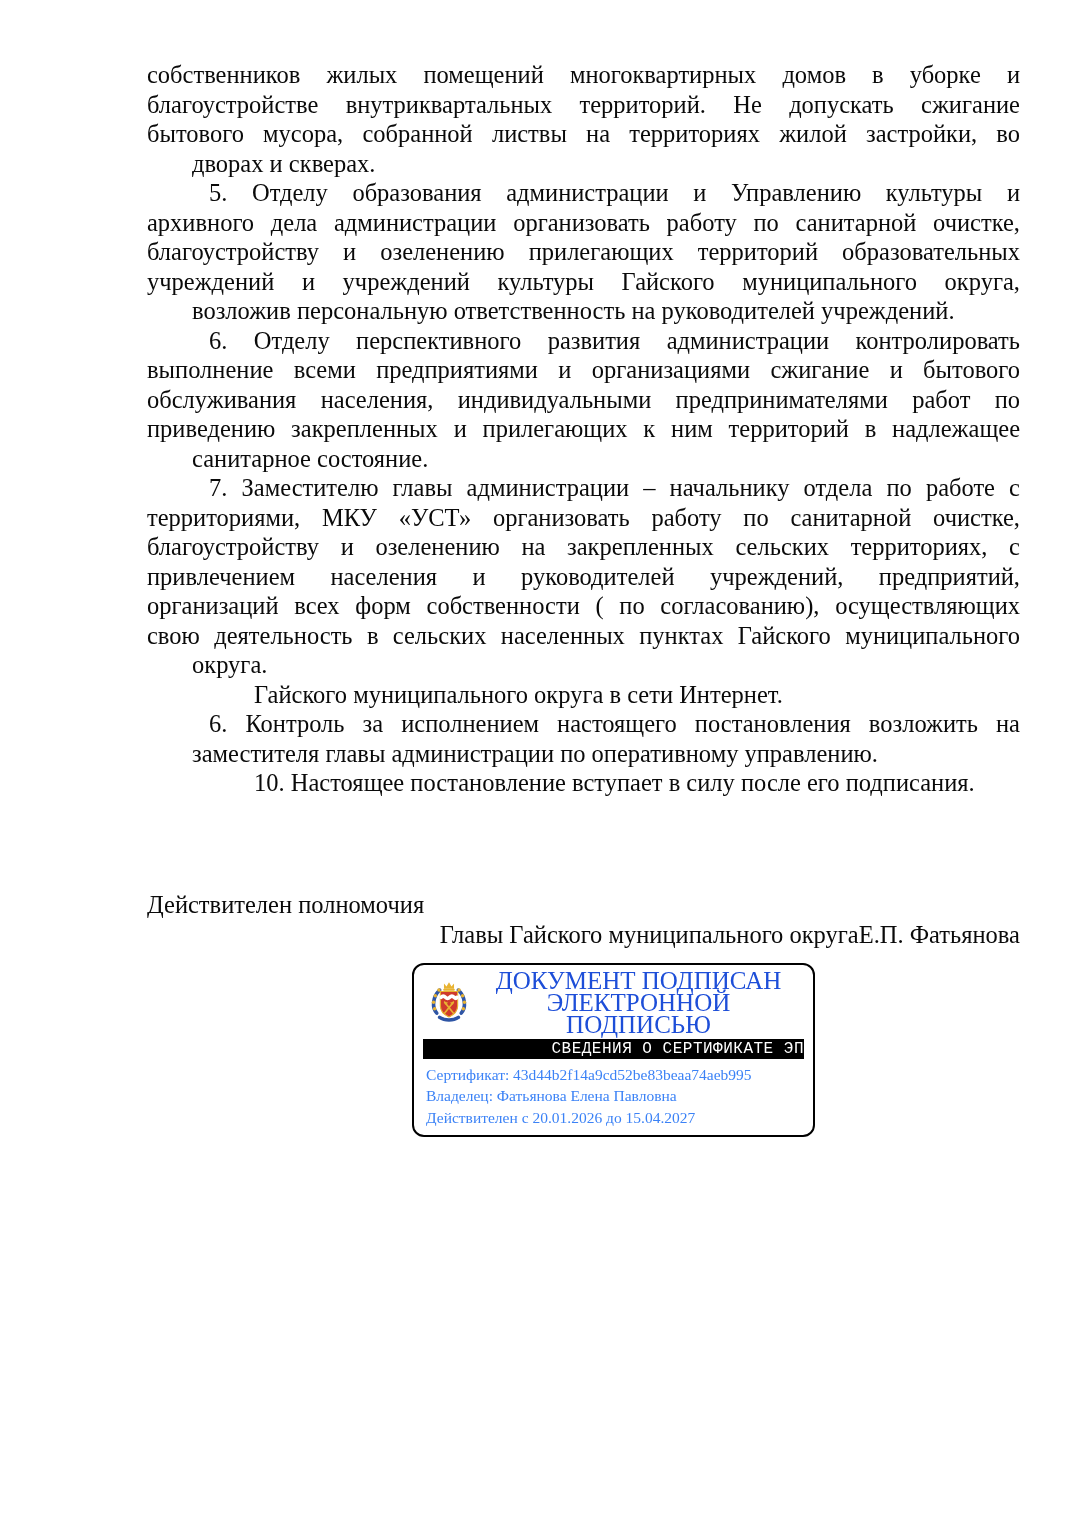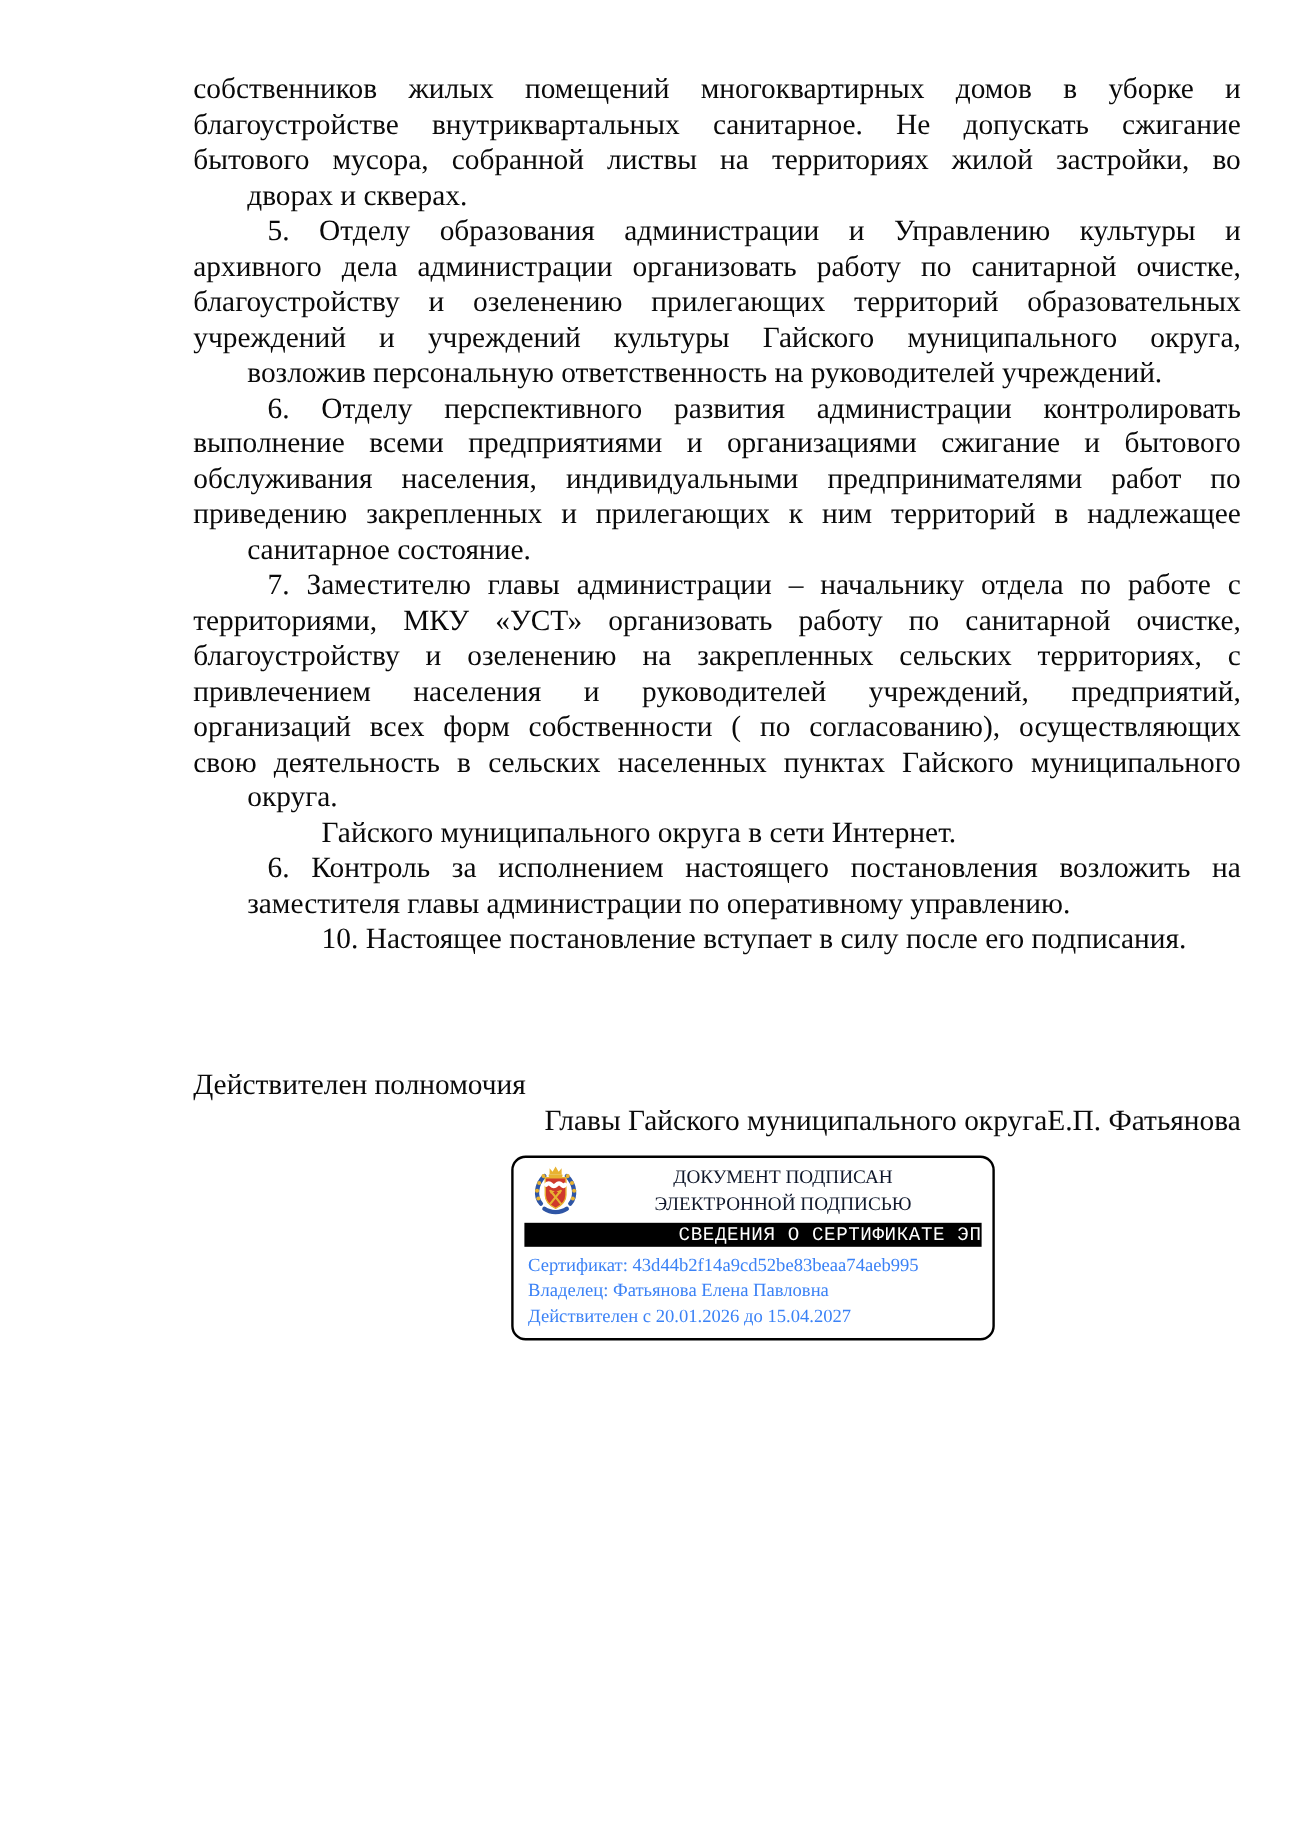"собственников жилых помещений" #content { left: 161px -> 147px }
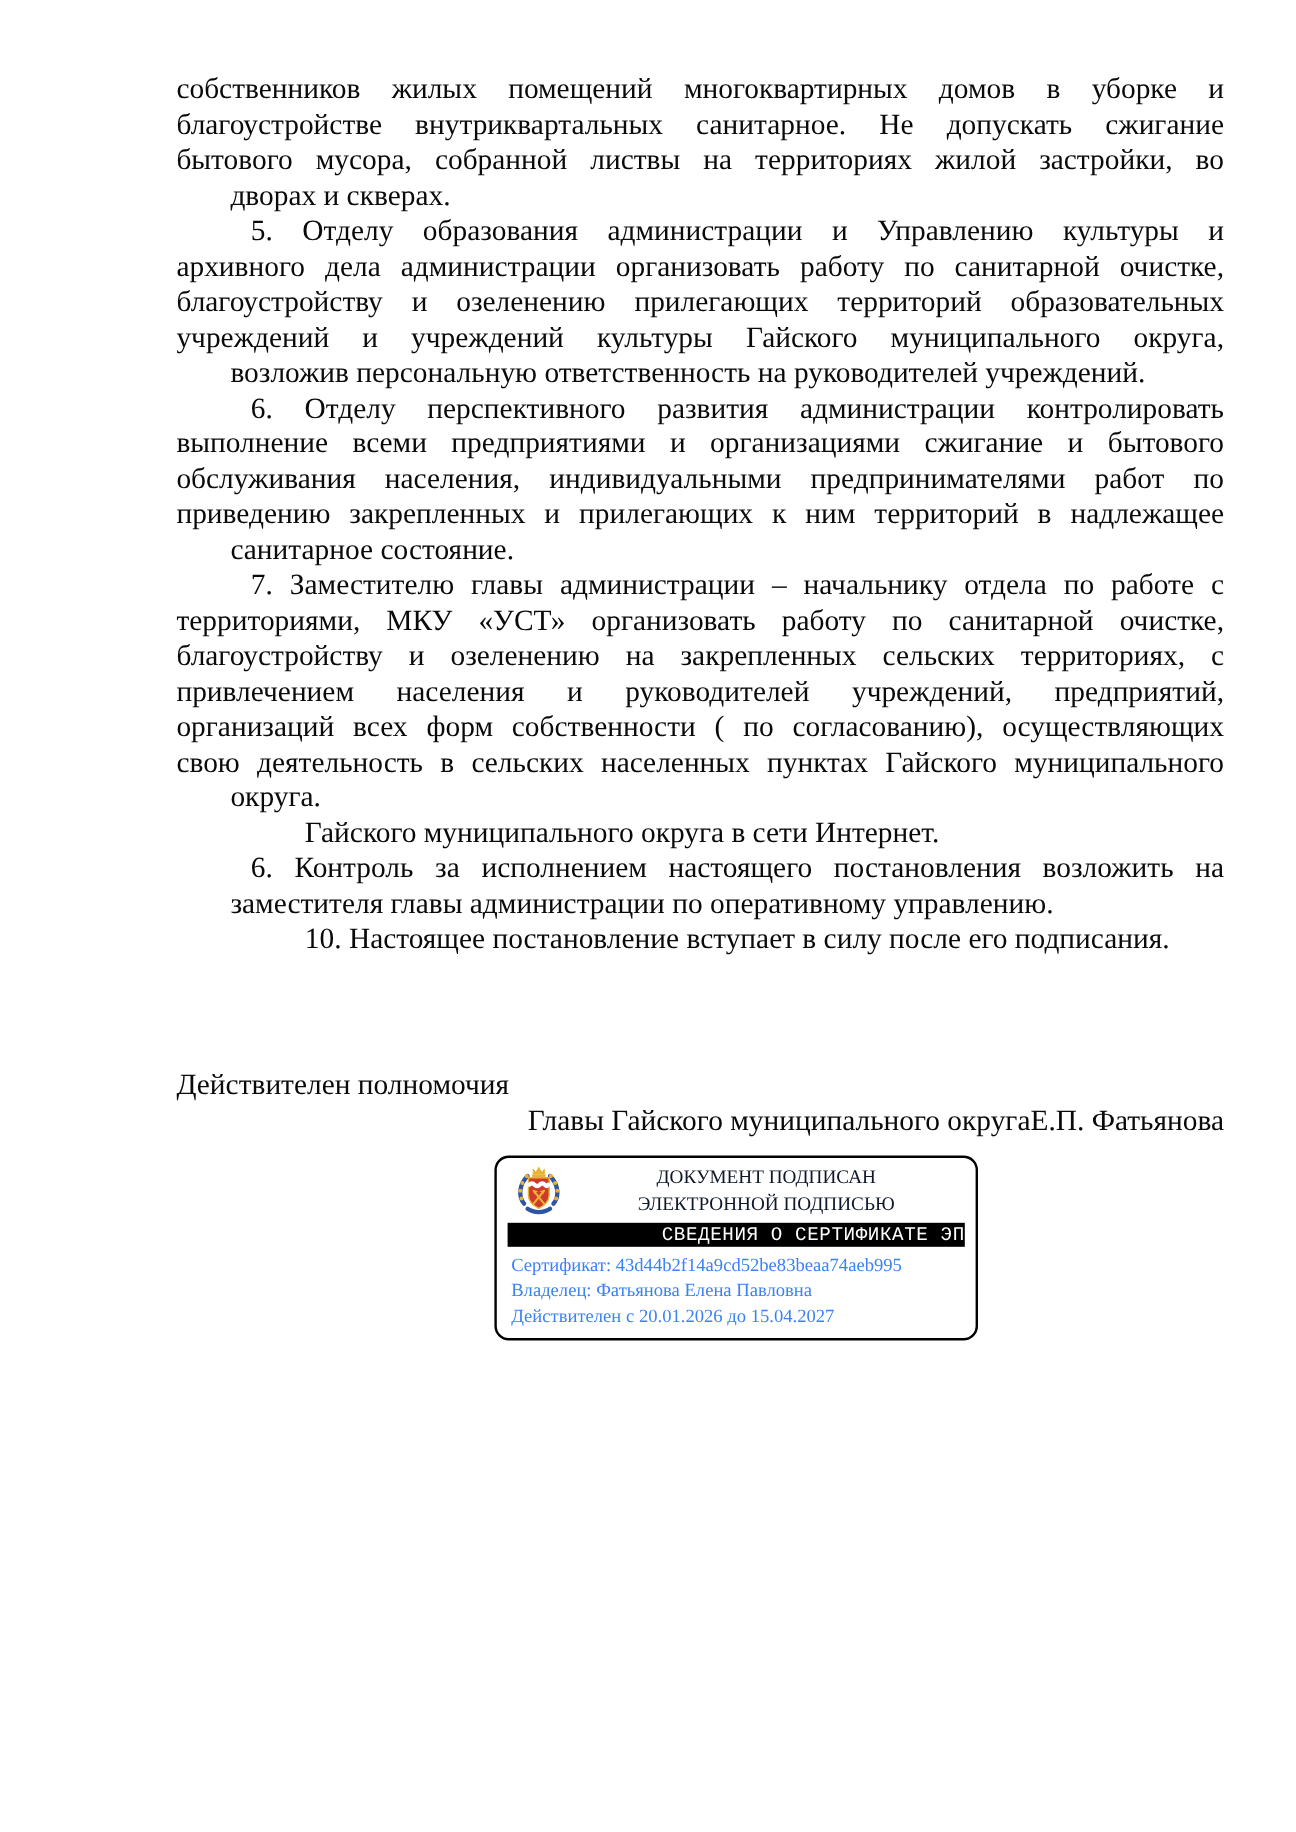"благоустройстве внутриквартальных" div.tline { text: санитарное -> территорий }
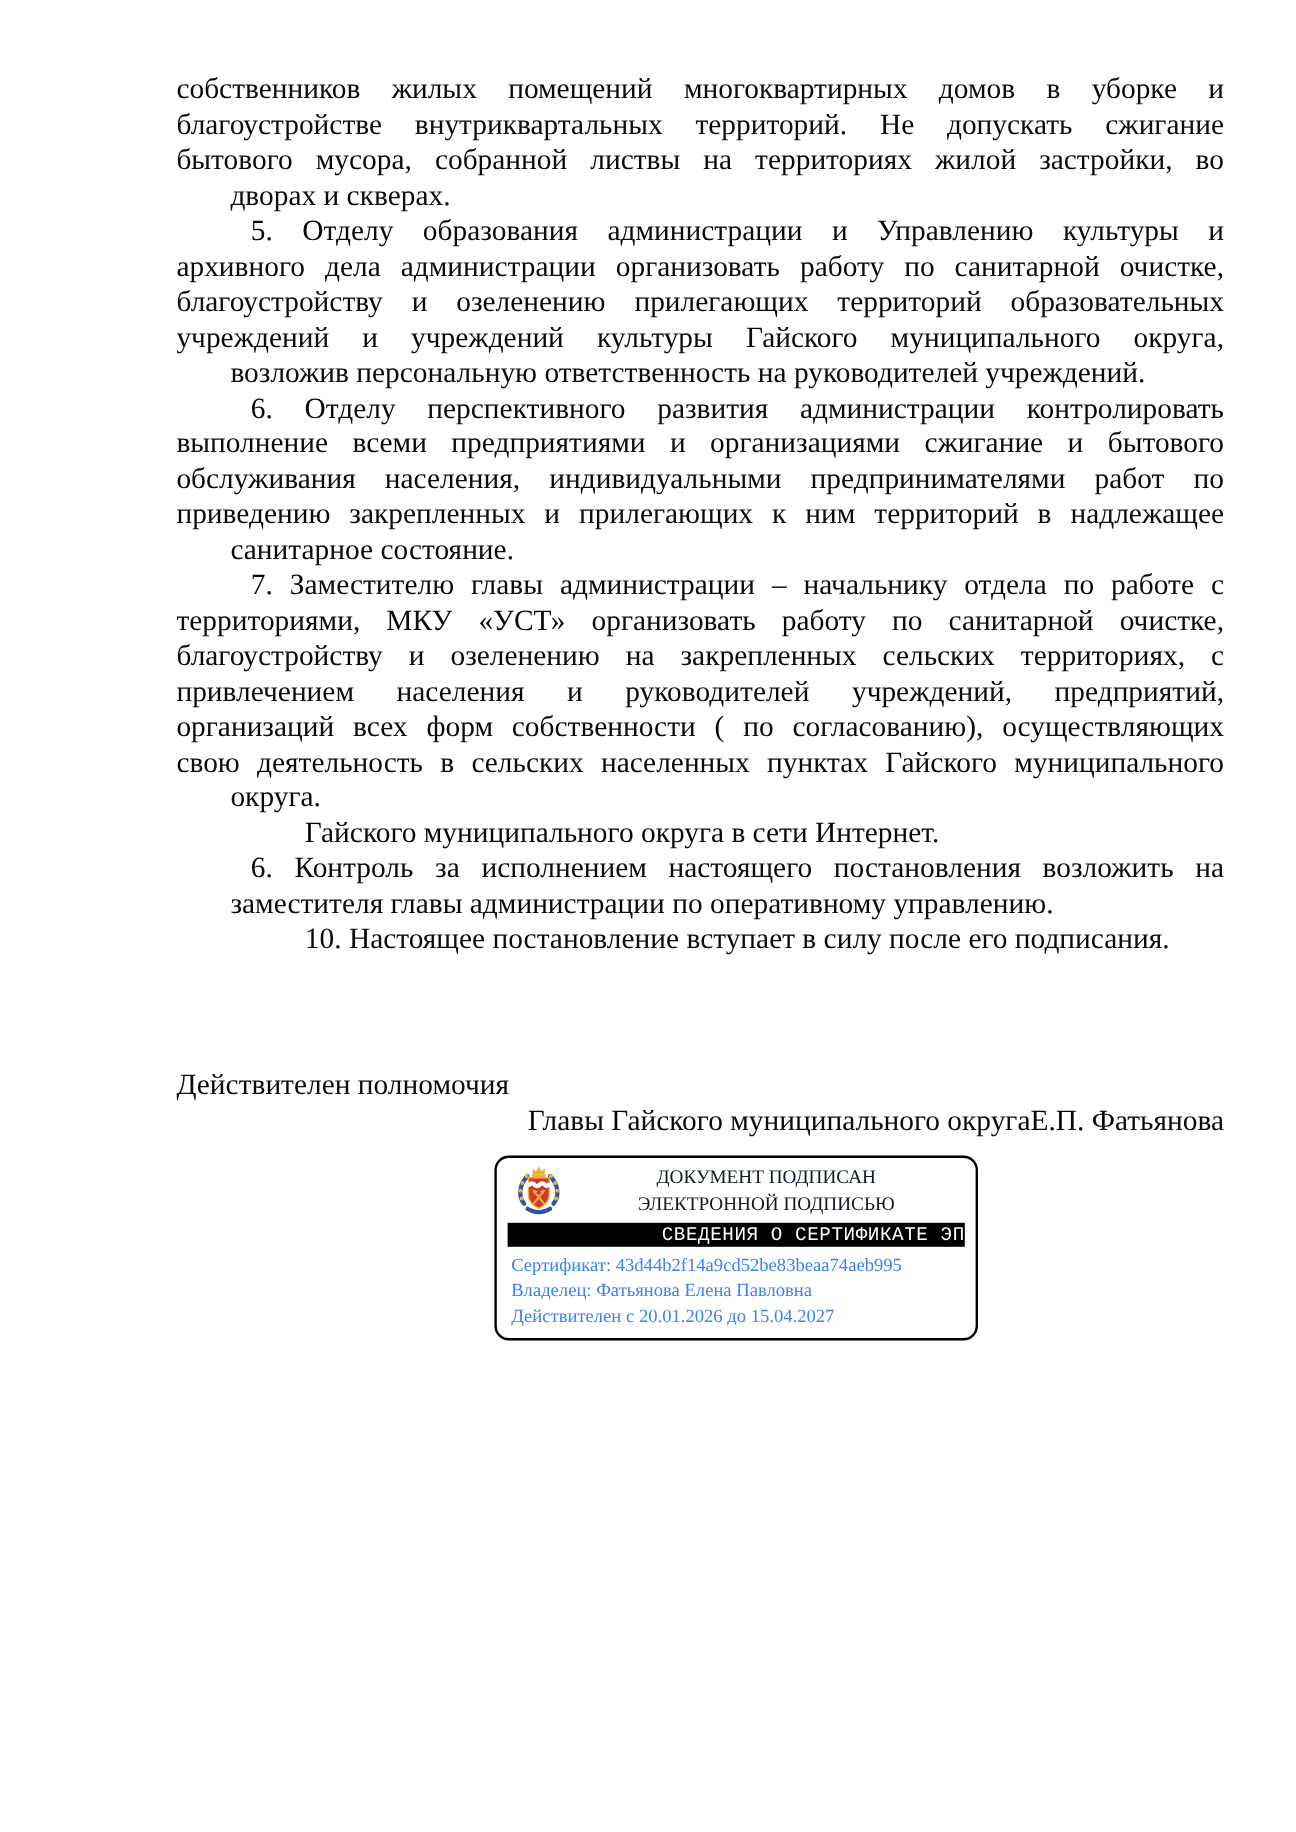"ДОКУМЕНТ ПОДПИСАН" .stamp-titles { color: #0f172a -> #1d4ed8; font-size: 16px -> 25px }
